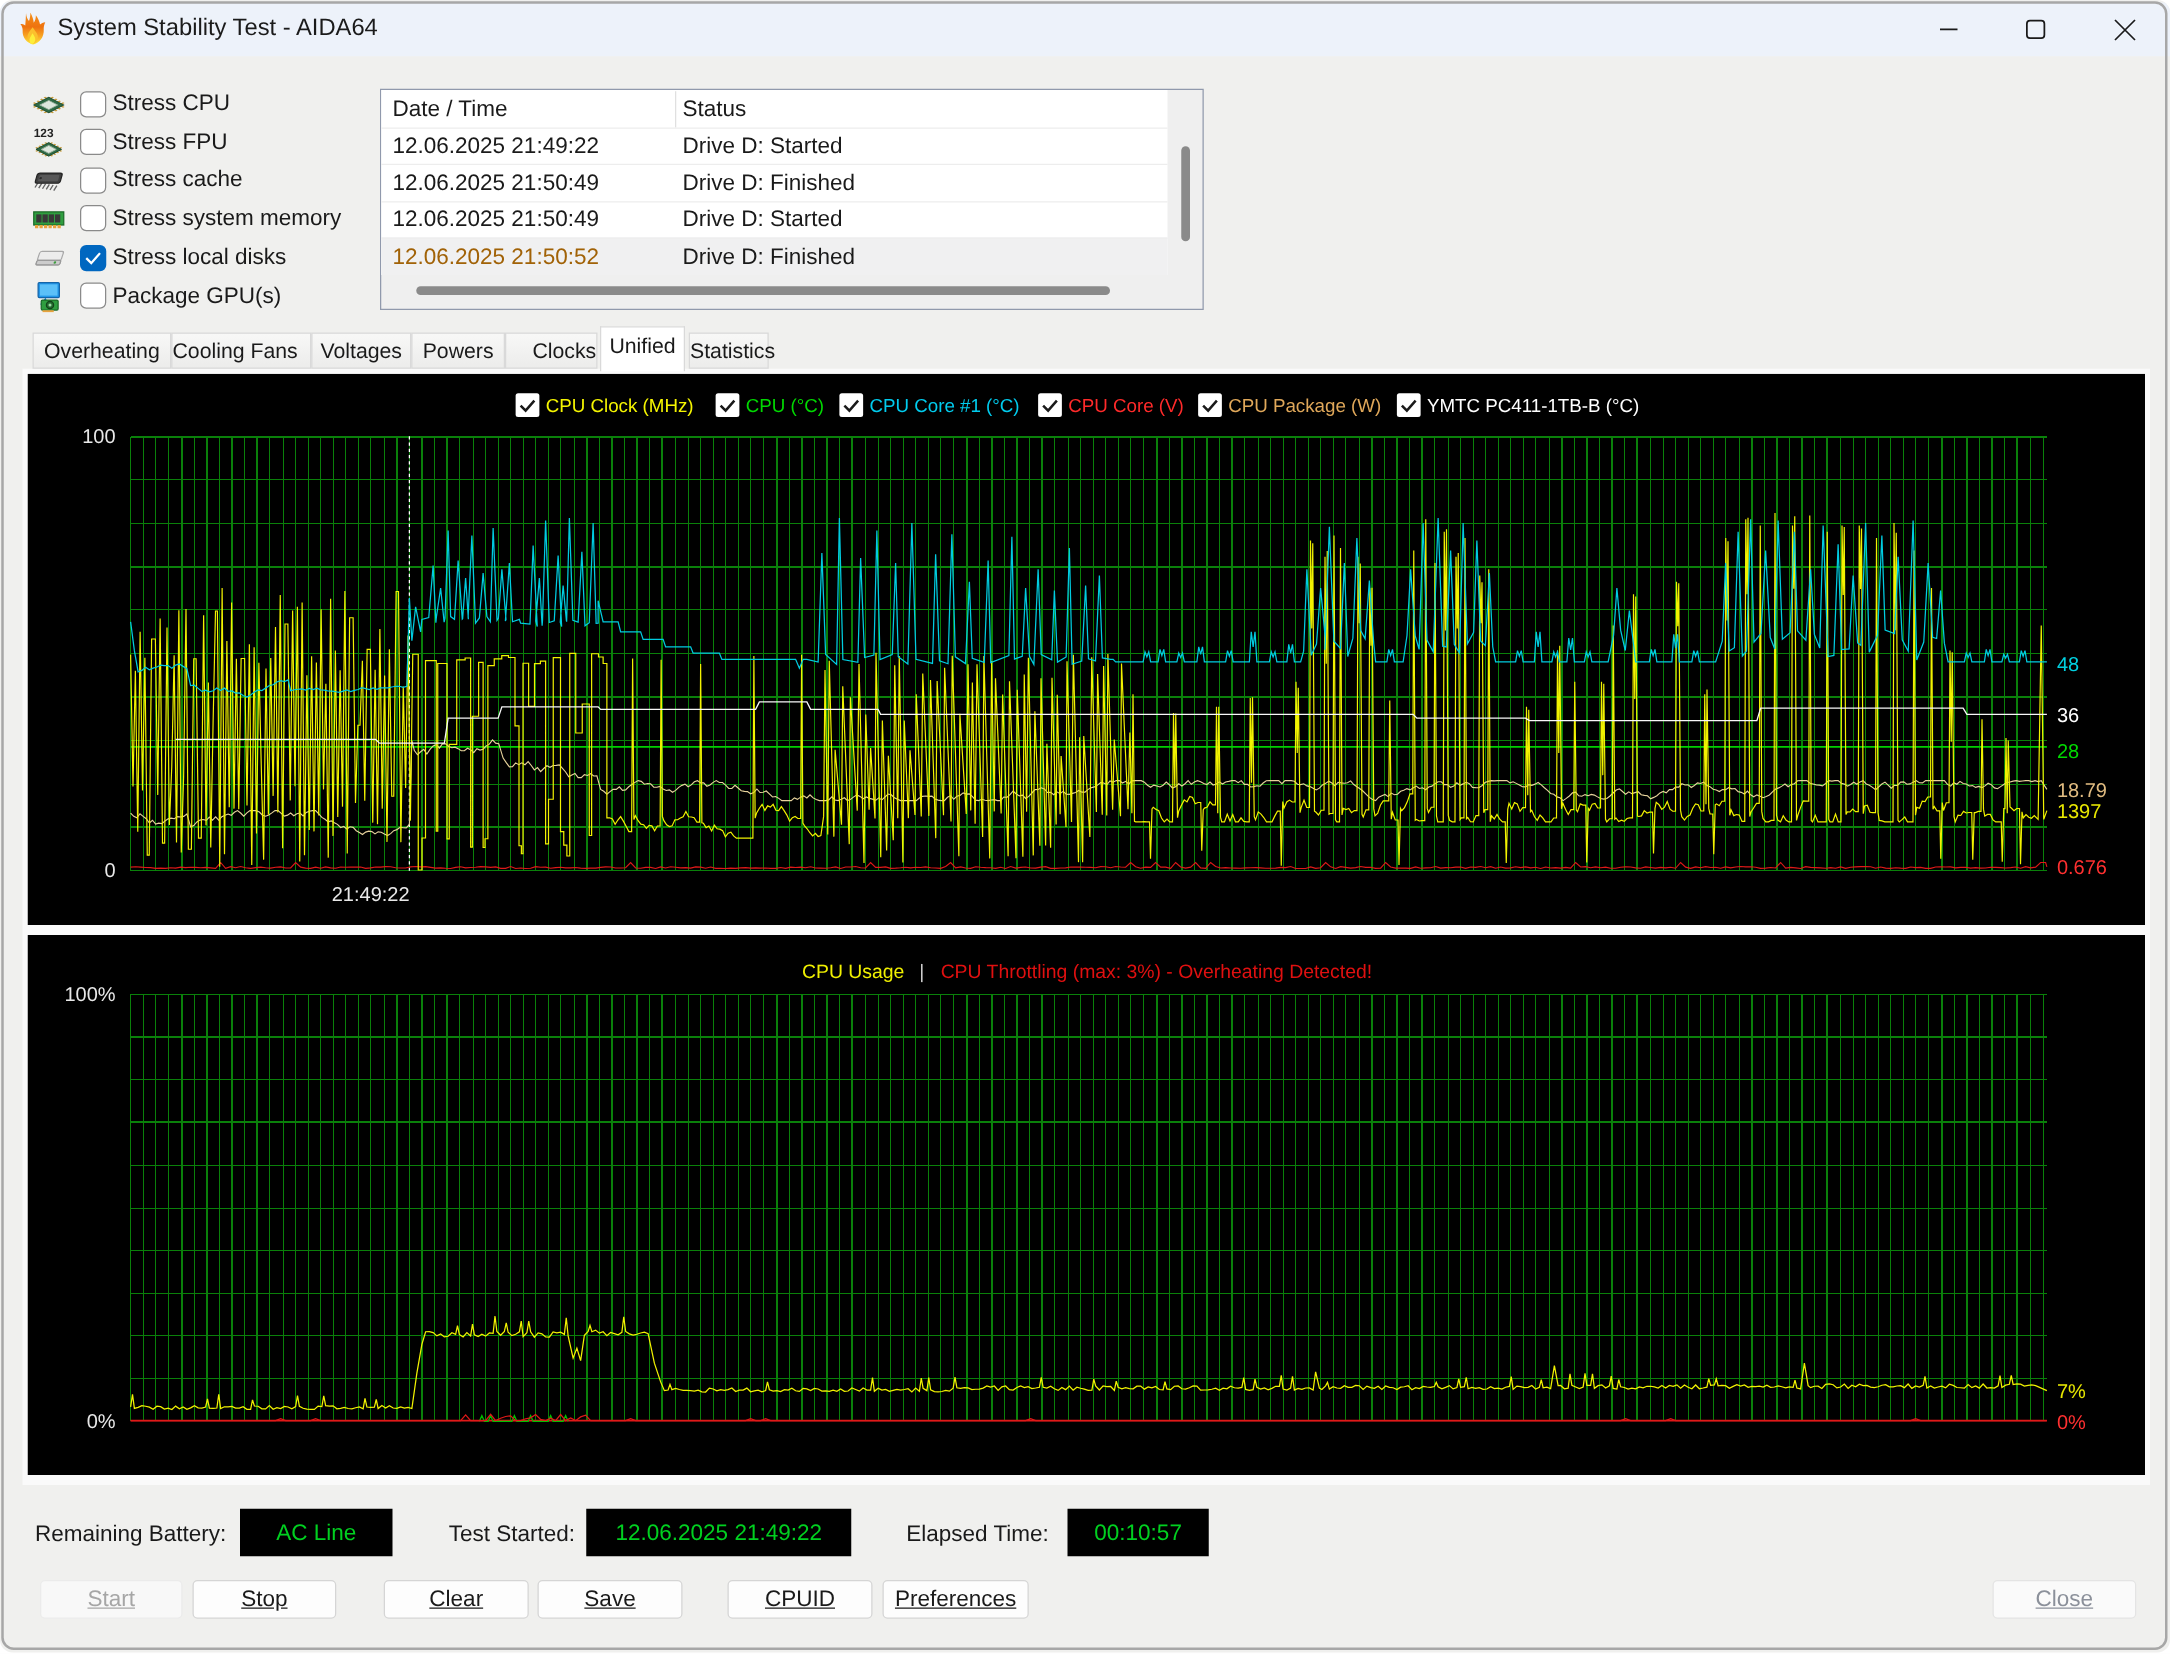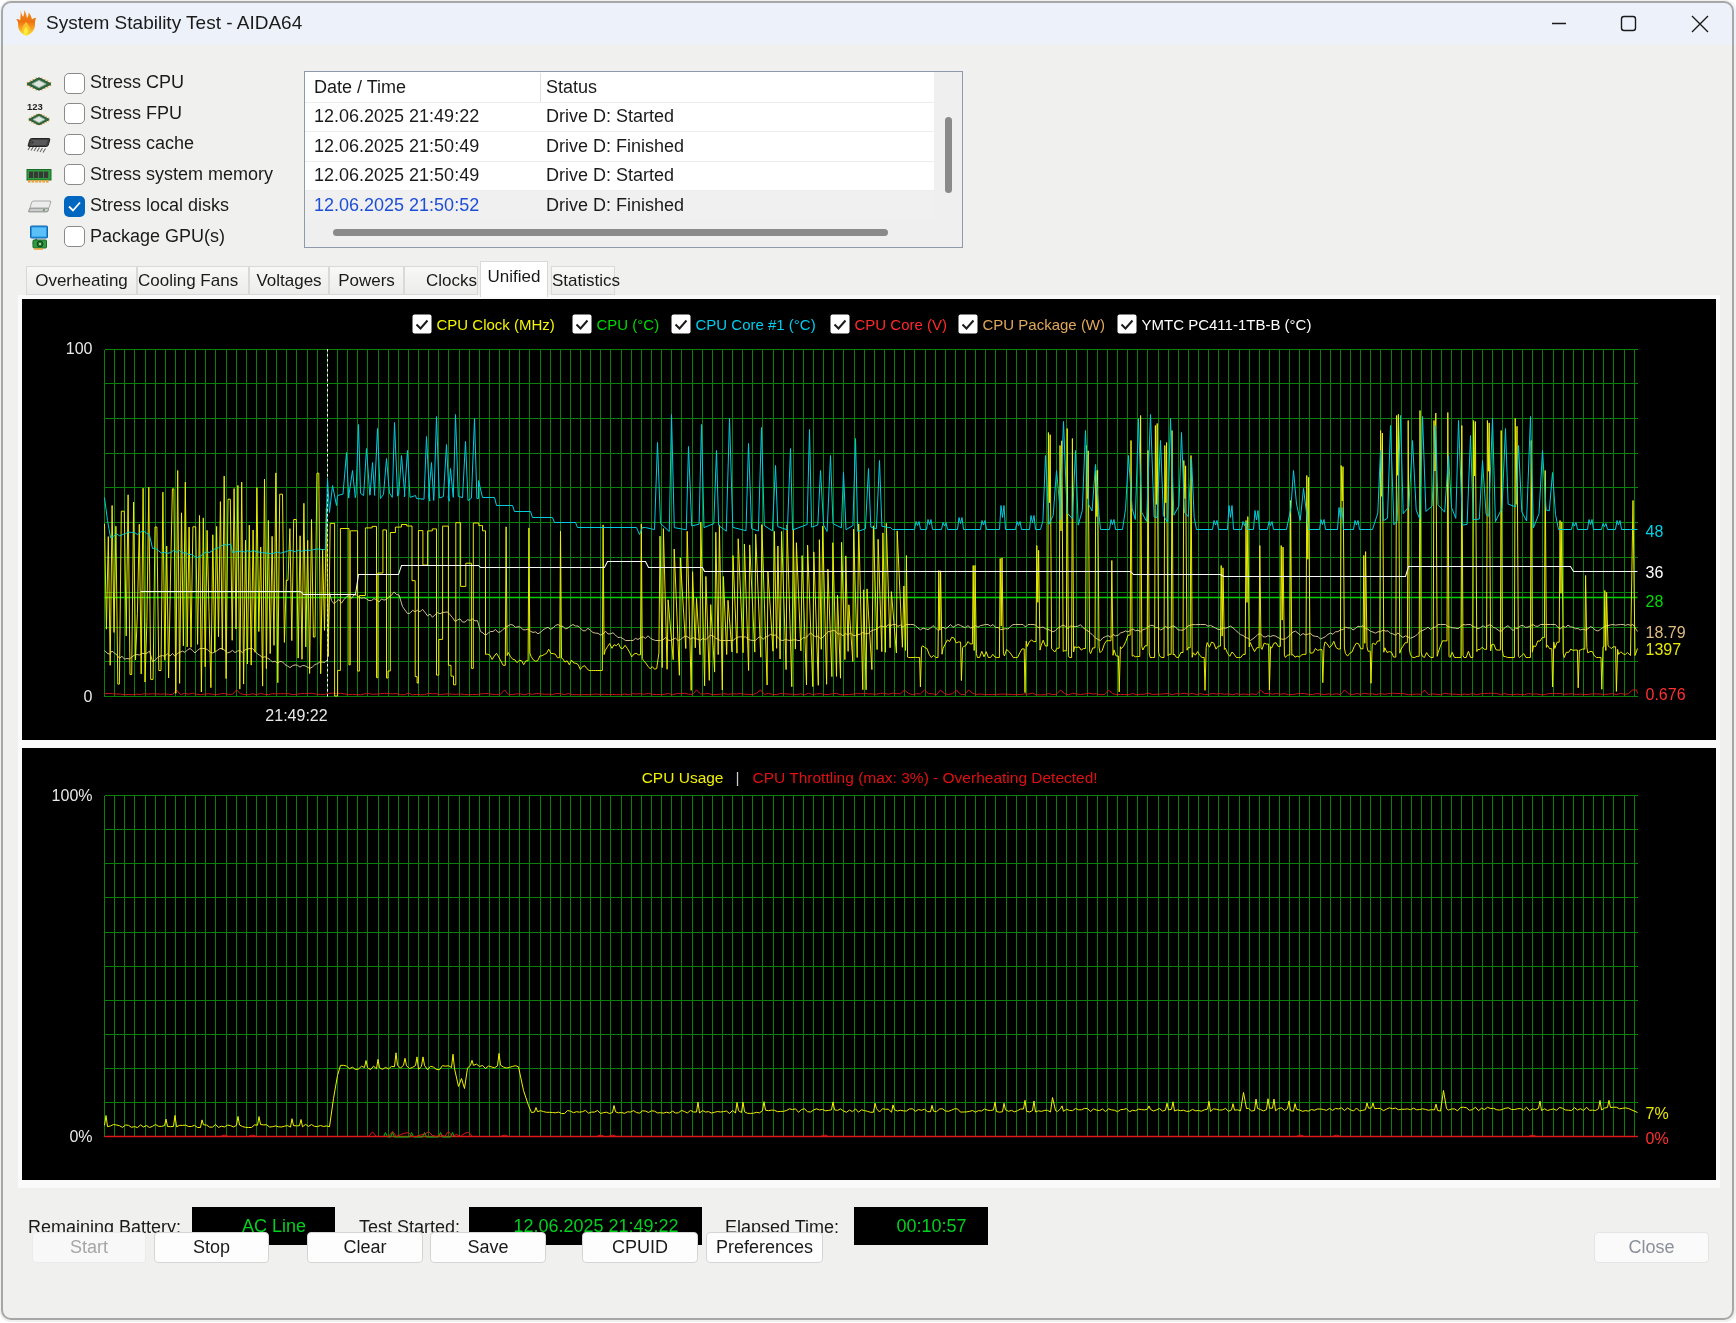"12.06.2025 21:50:52" div { color: #1d4ed8 -> #a16207 }
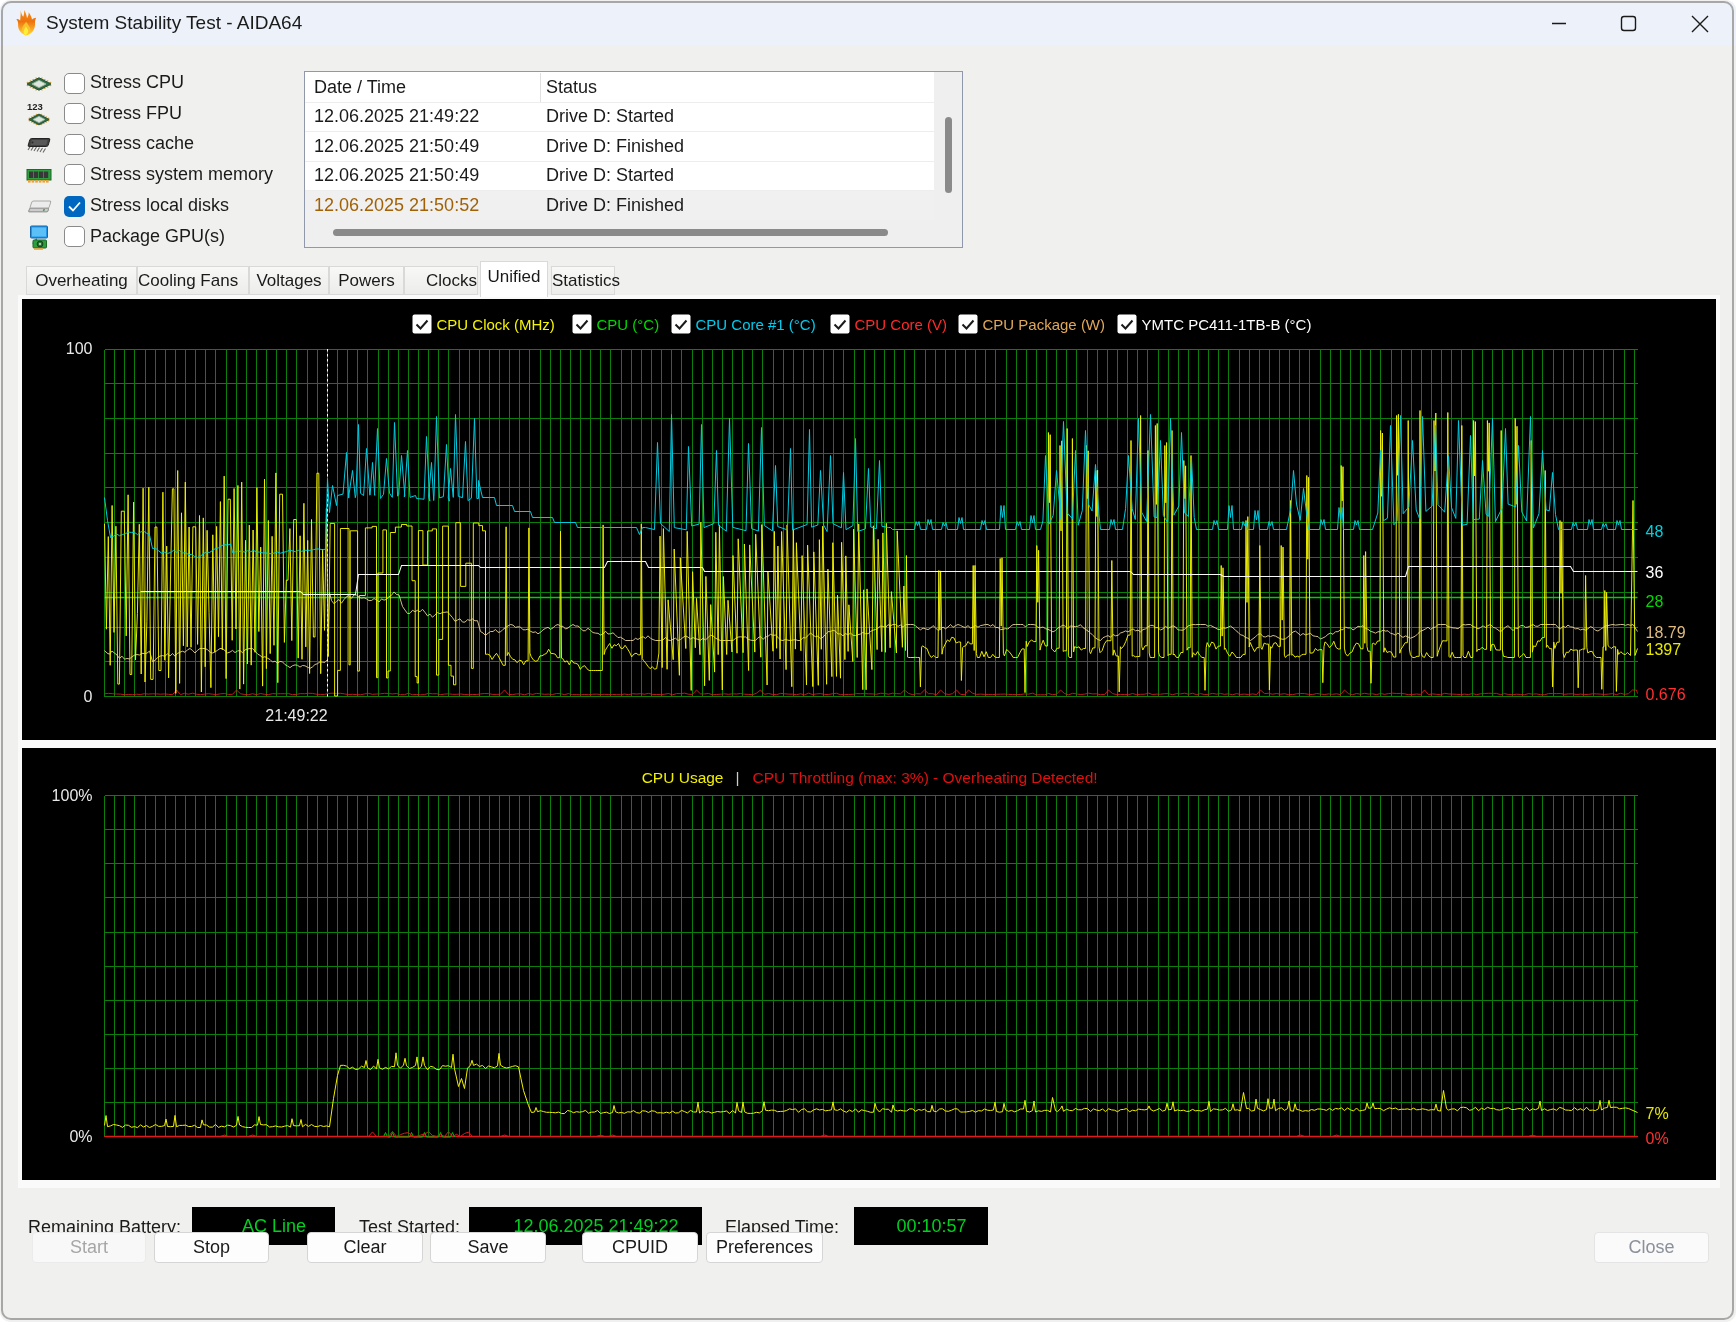"AC Line" .lcd { padding-left: 21px -> none }
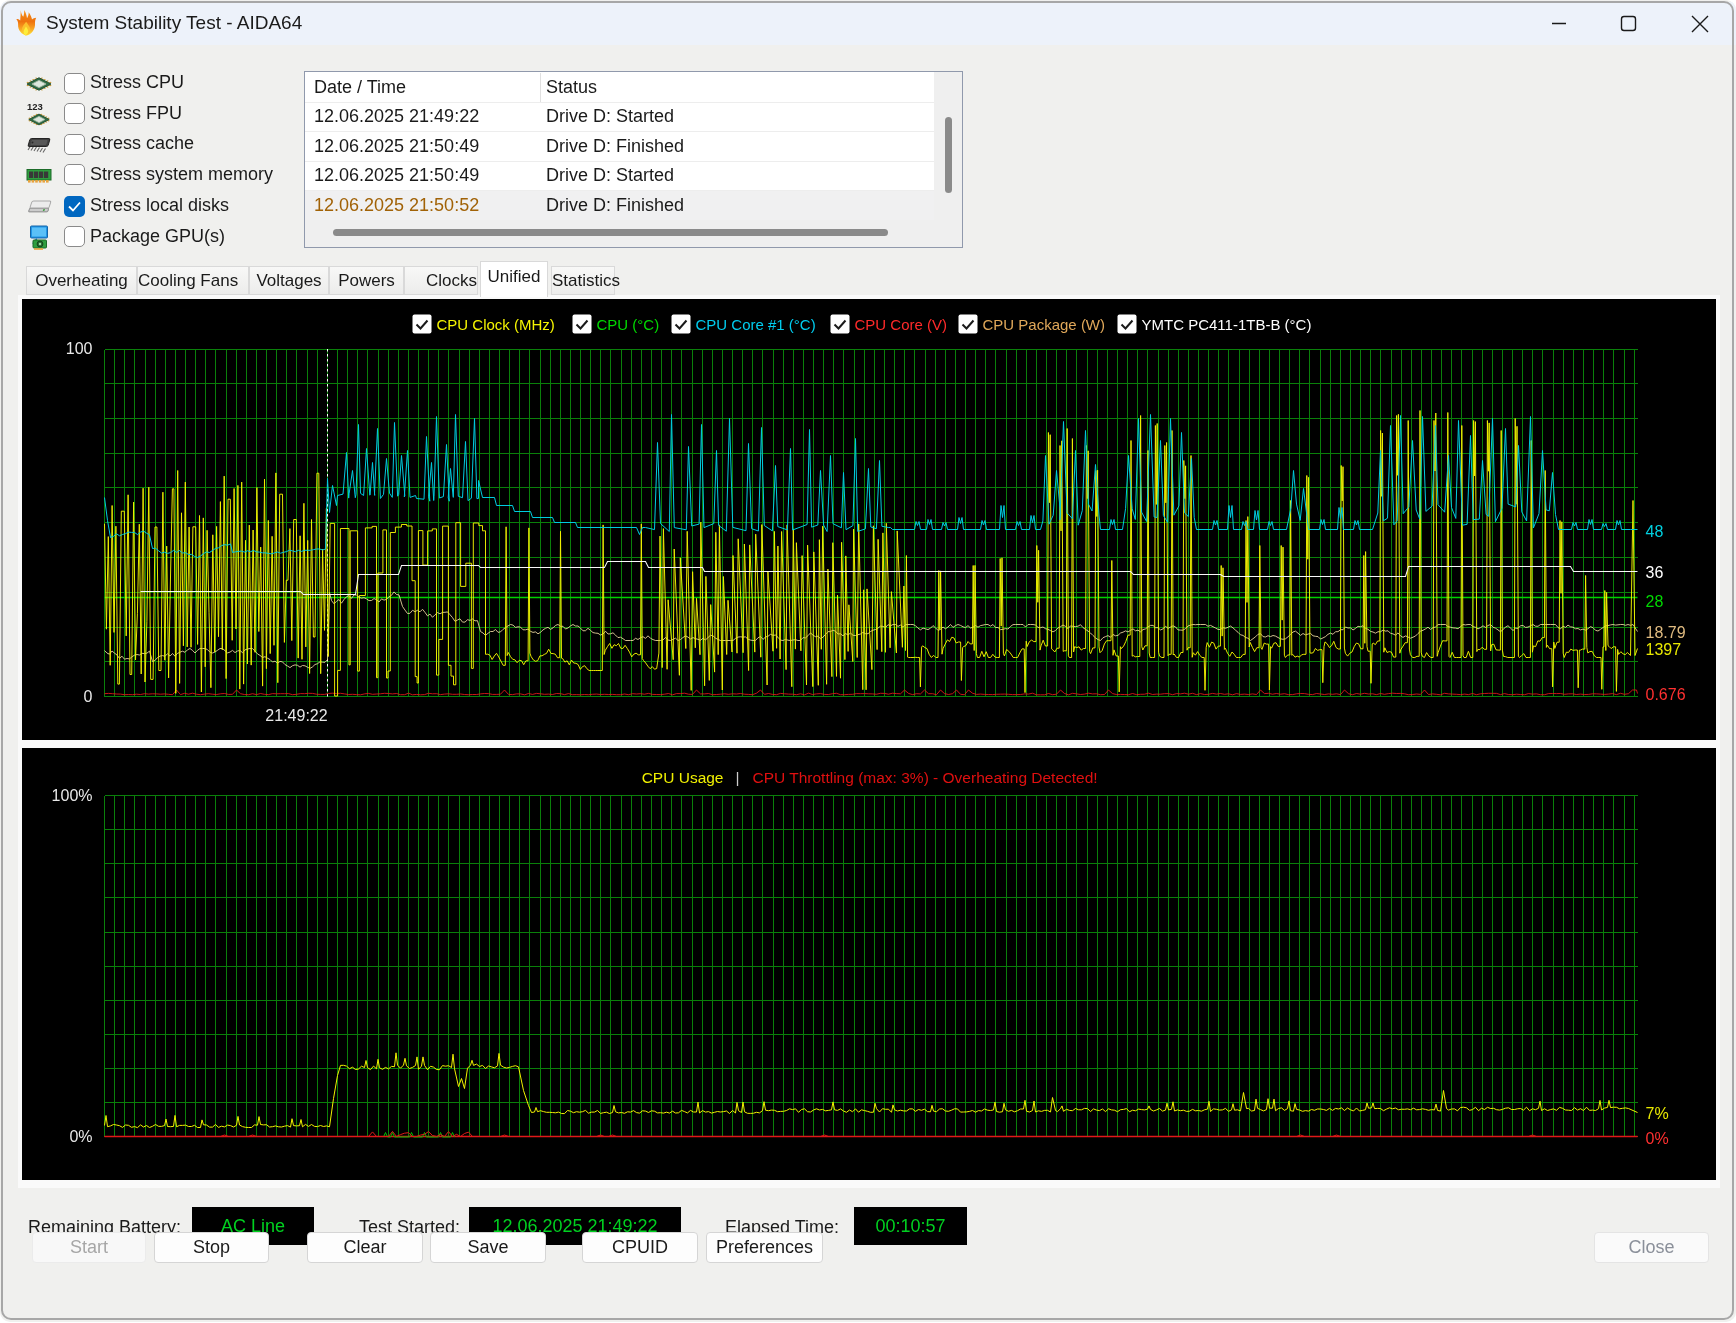"Start" .btn { text-decoration: none -> underline; top: 1232px -> 1264px }
